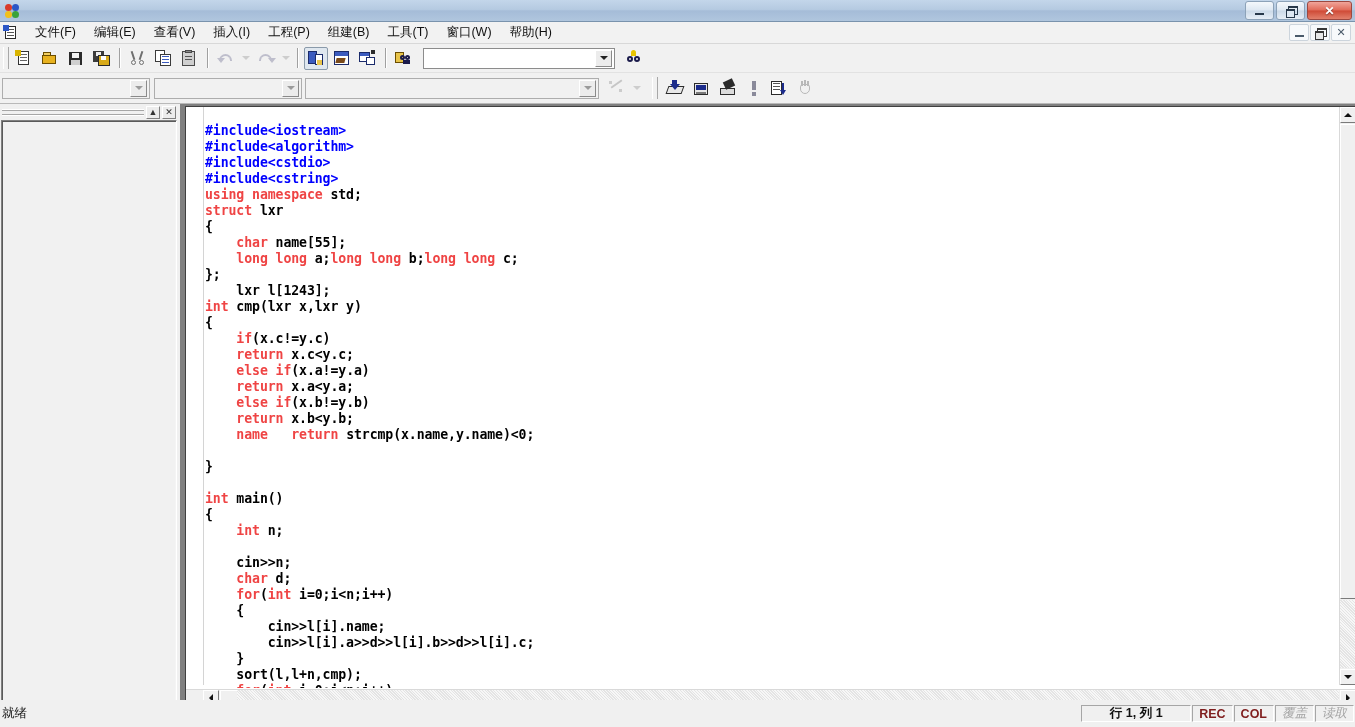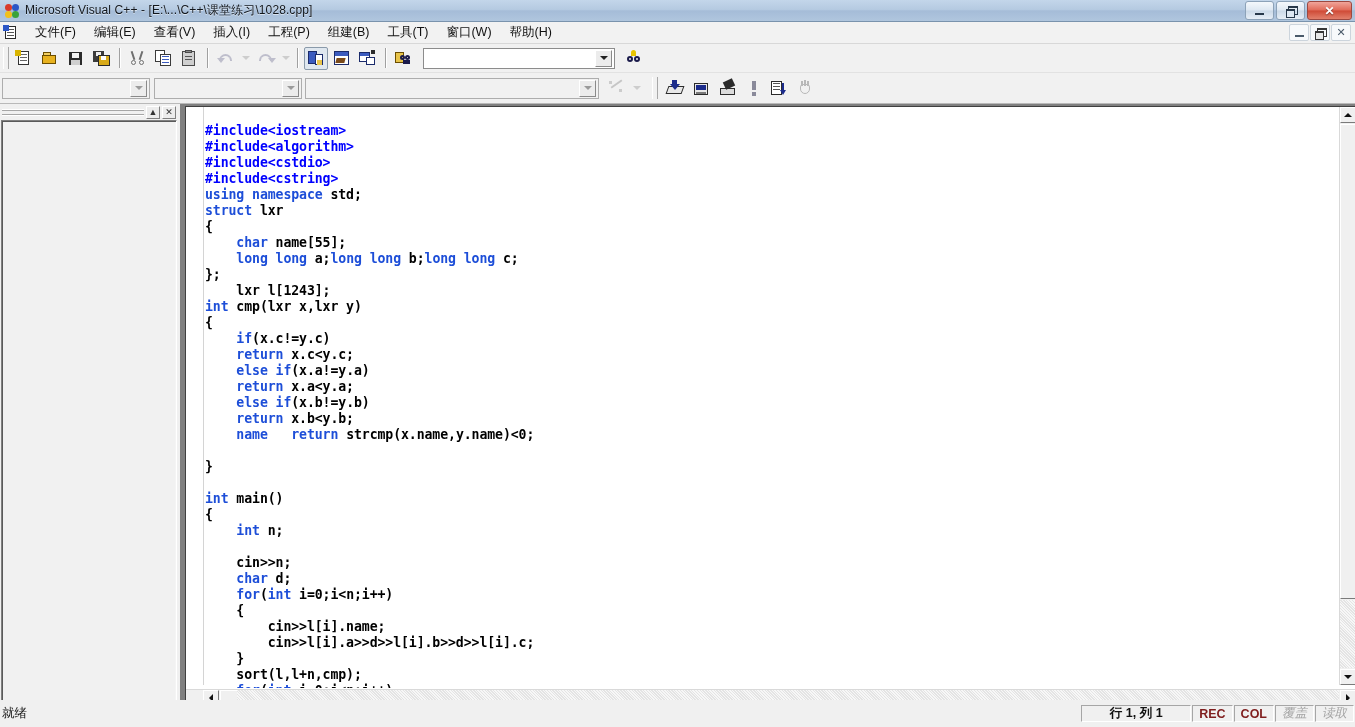"Microsoft Visual C++ -" div.title-text { html: <div>Microsoft Visual C++ - [E:\...\C++\课堂练习\1028.cpp]</div> -> none }
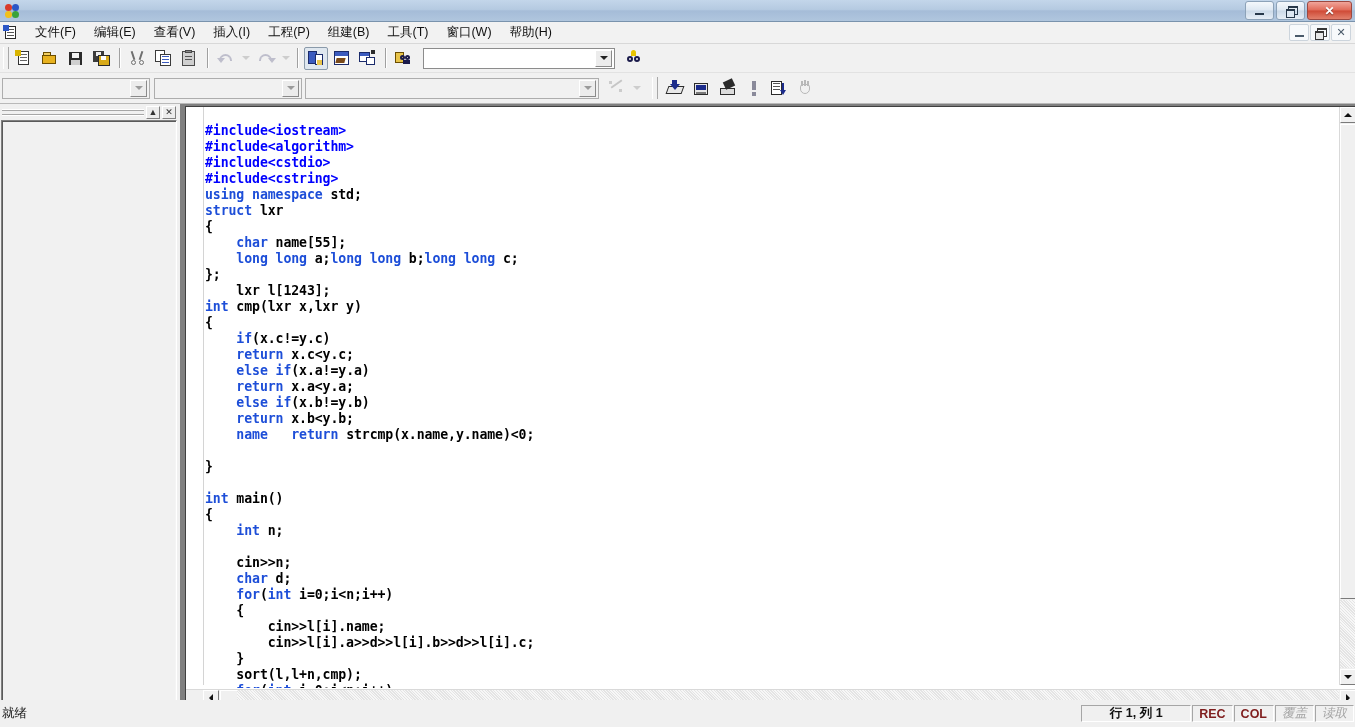"using namespace" .code .kw { color: #1d4ed8 -> #ef4444 }
